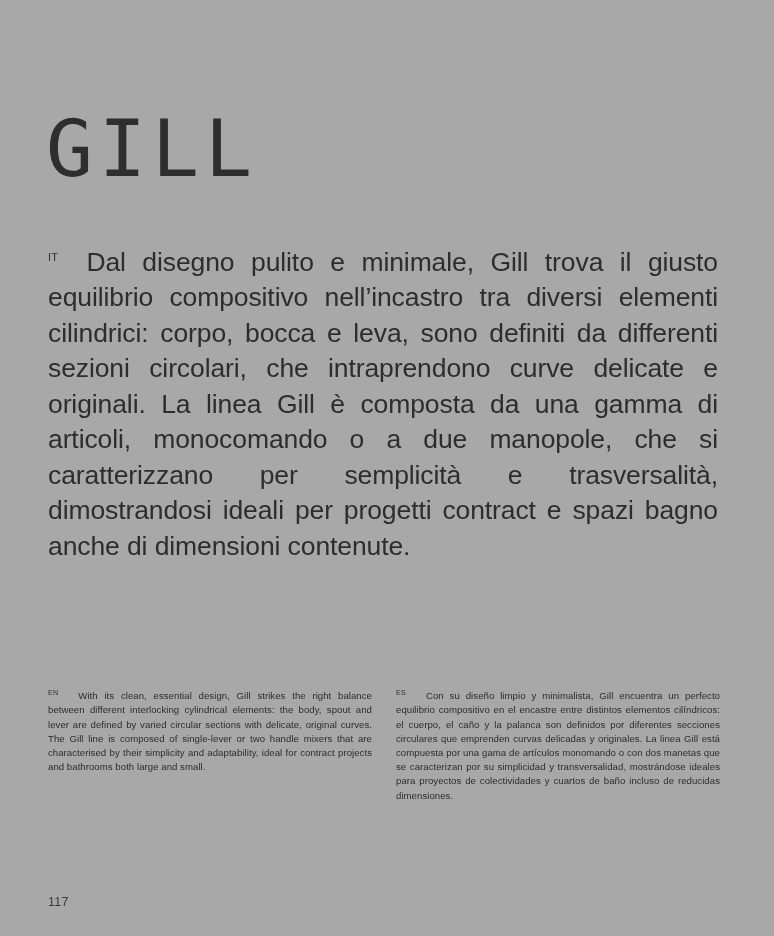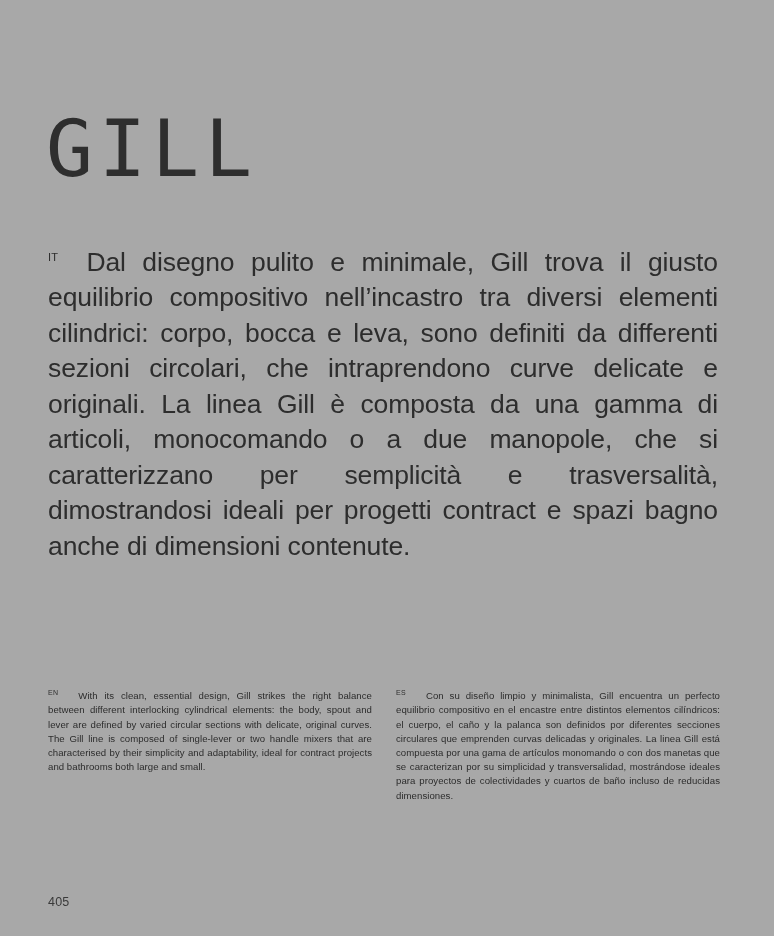"405" div.folio { text: 405 -> 117 }
